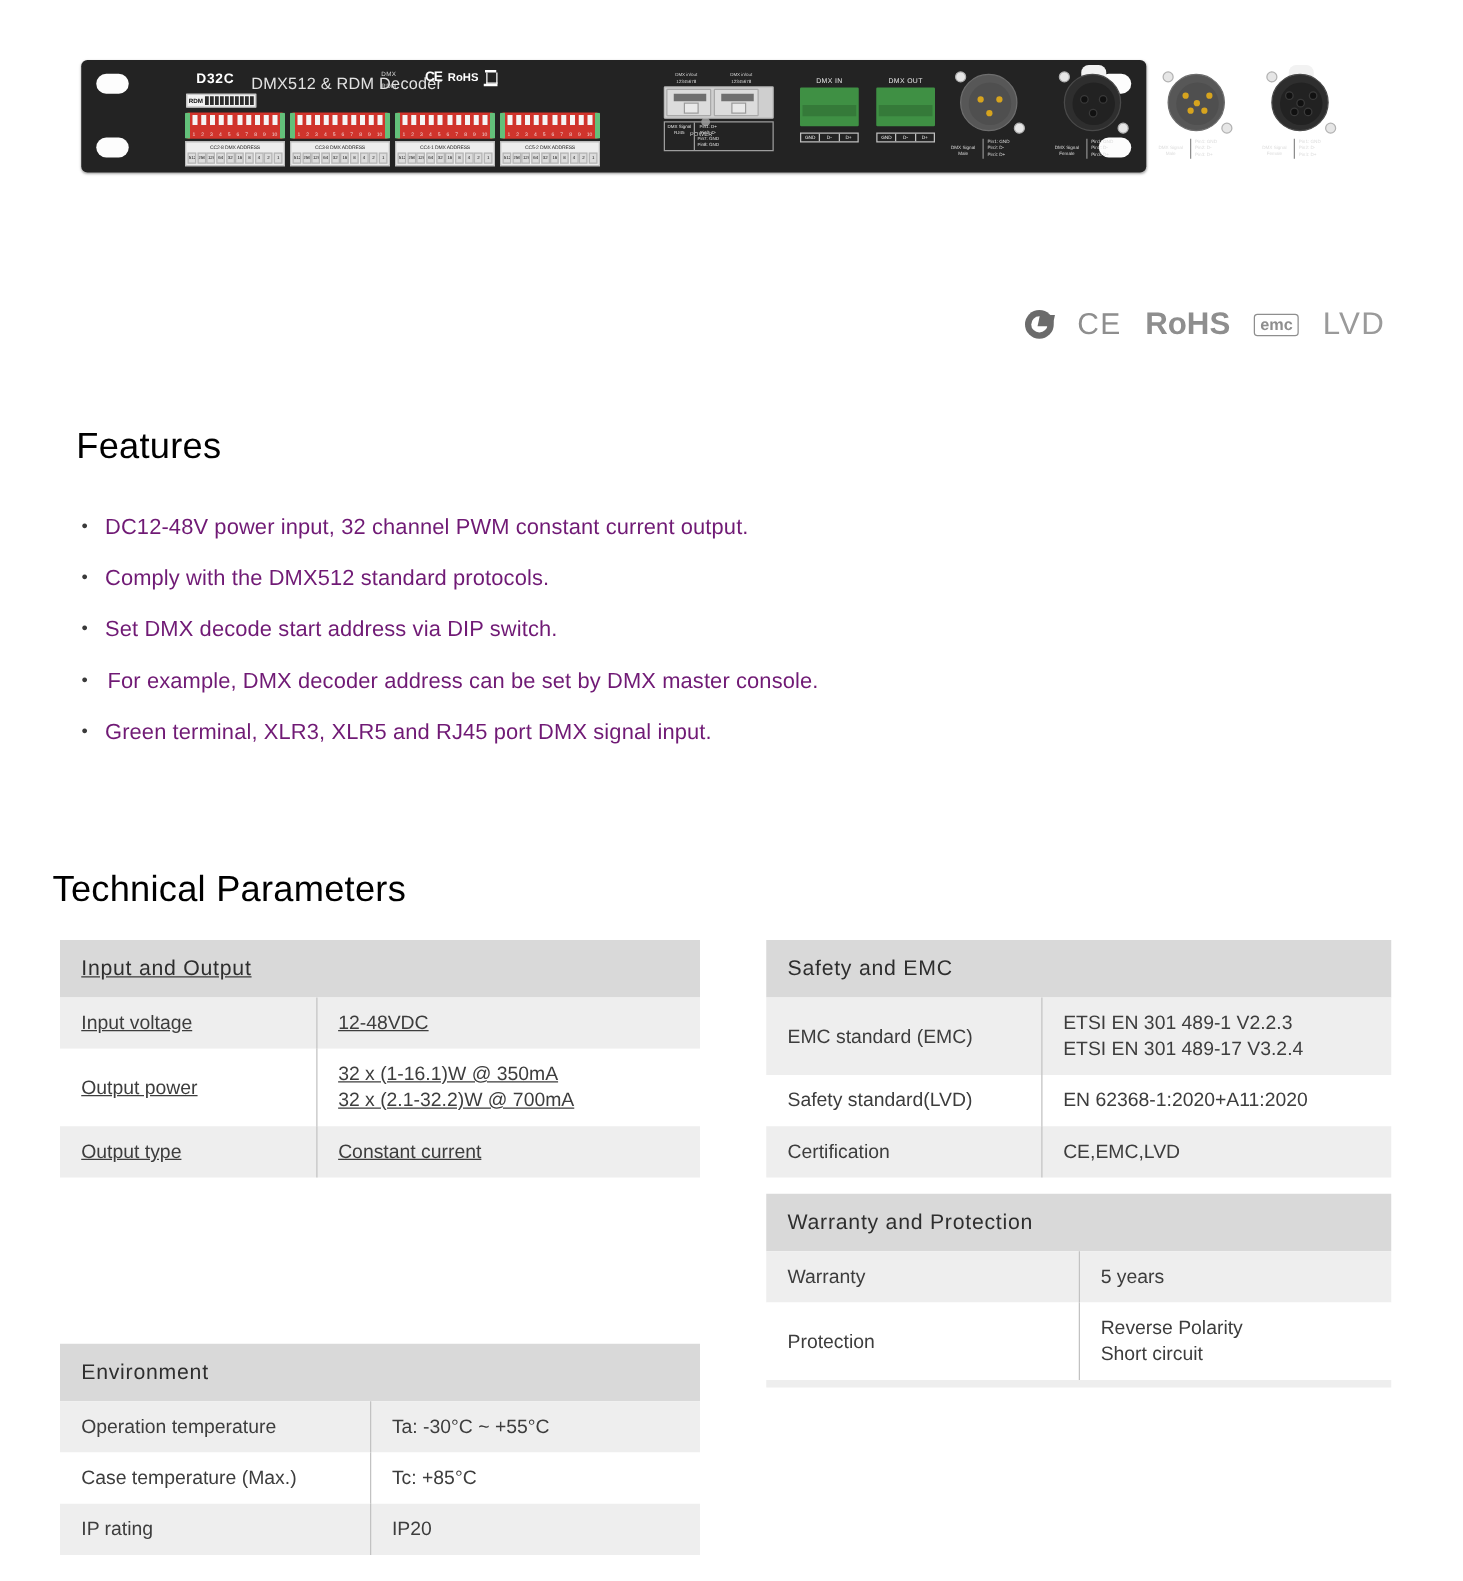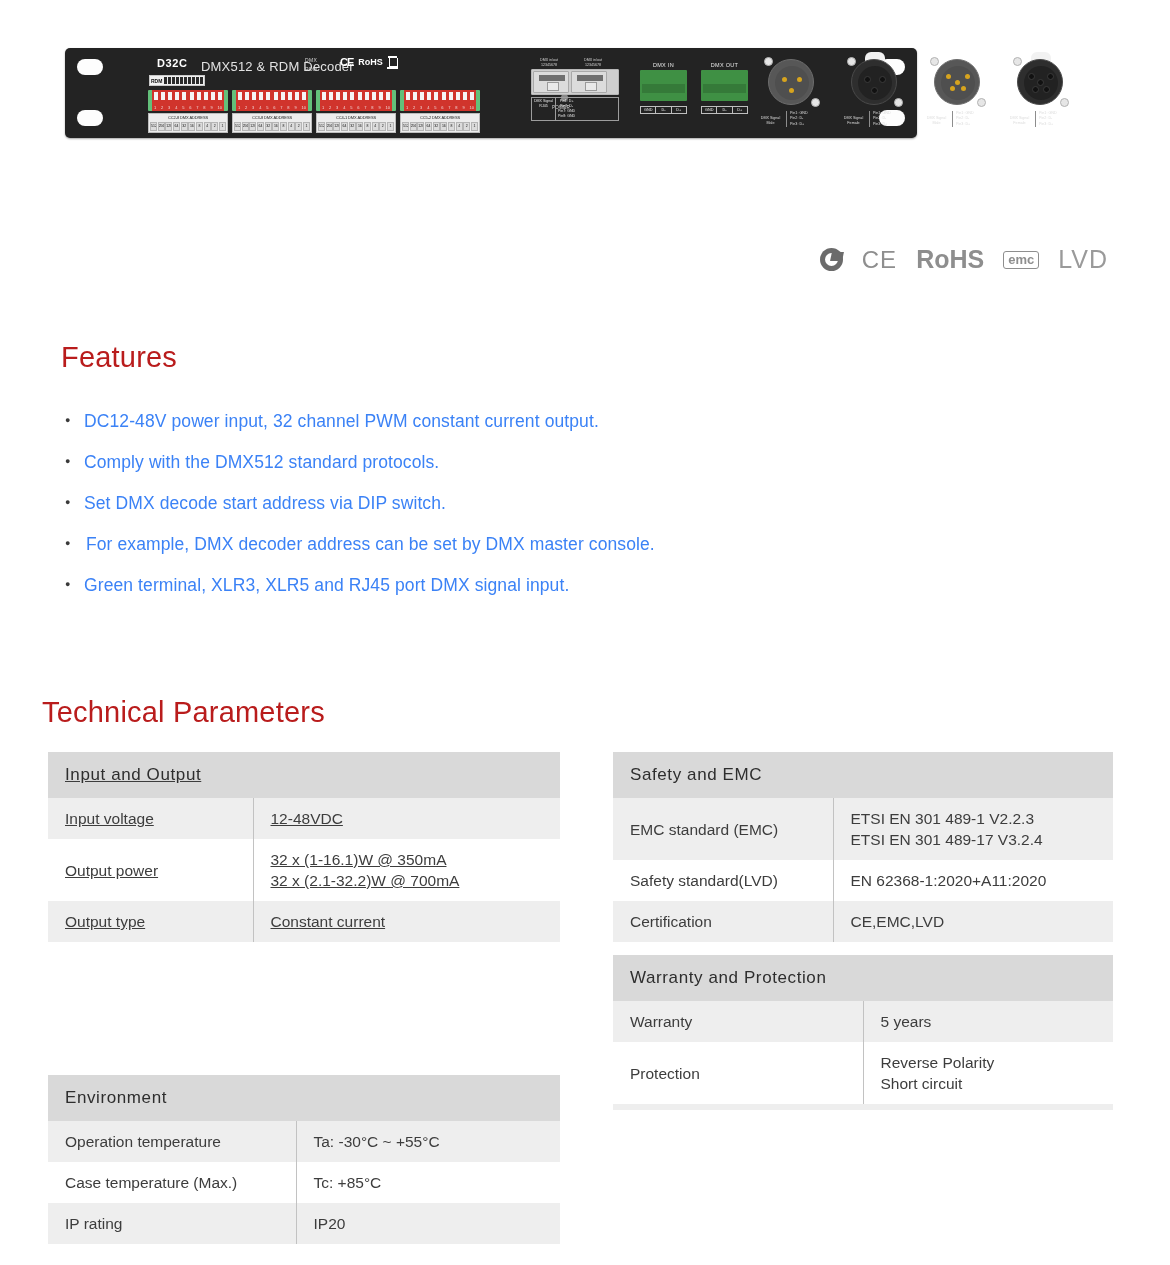"Features" .section-heading { color: #b91c1c -> #000000 }
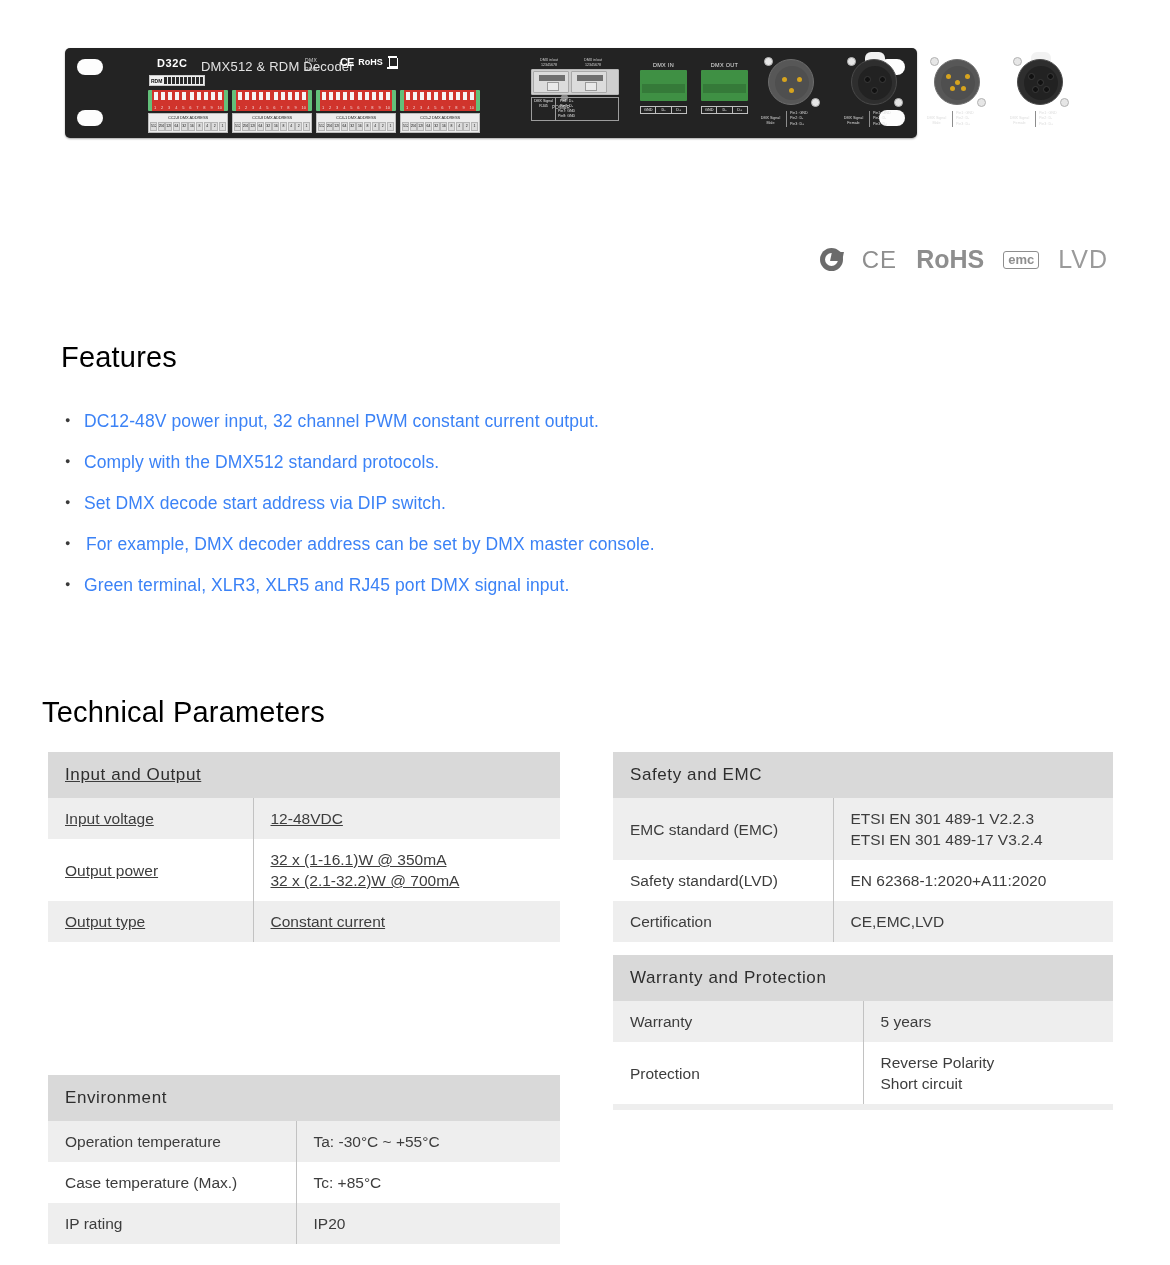"DC12-48V power input, 32 channel" #features-list li { color: #3b82f6 -> #701a75 }
